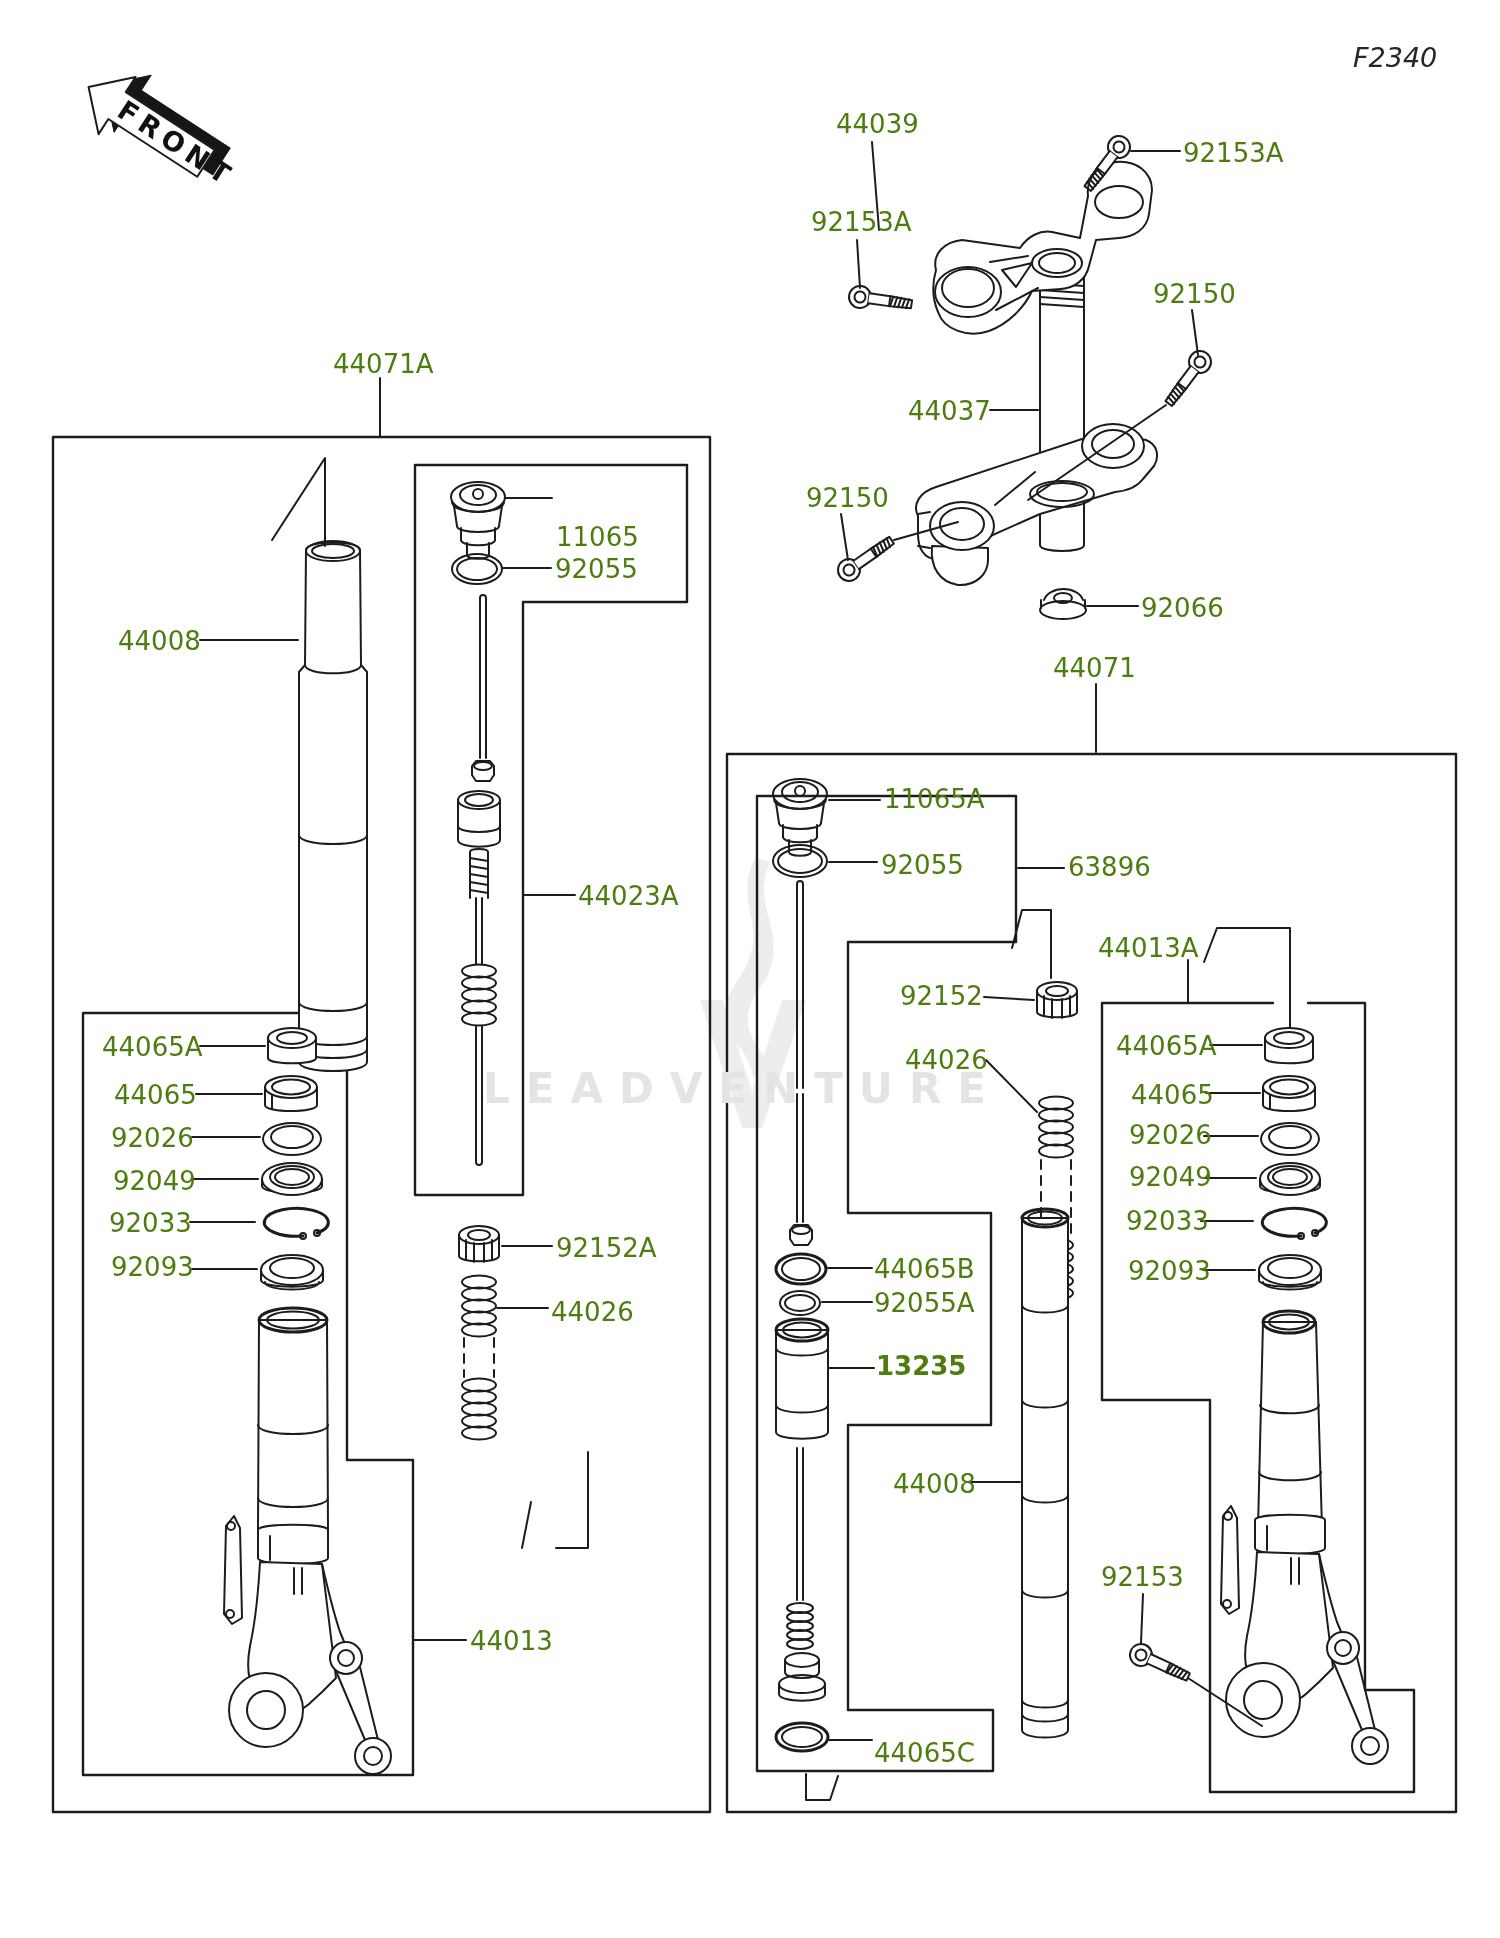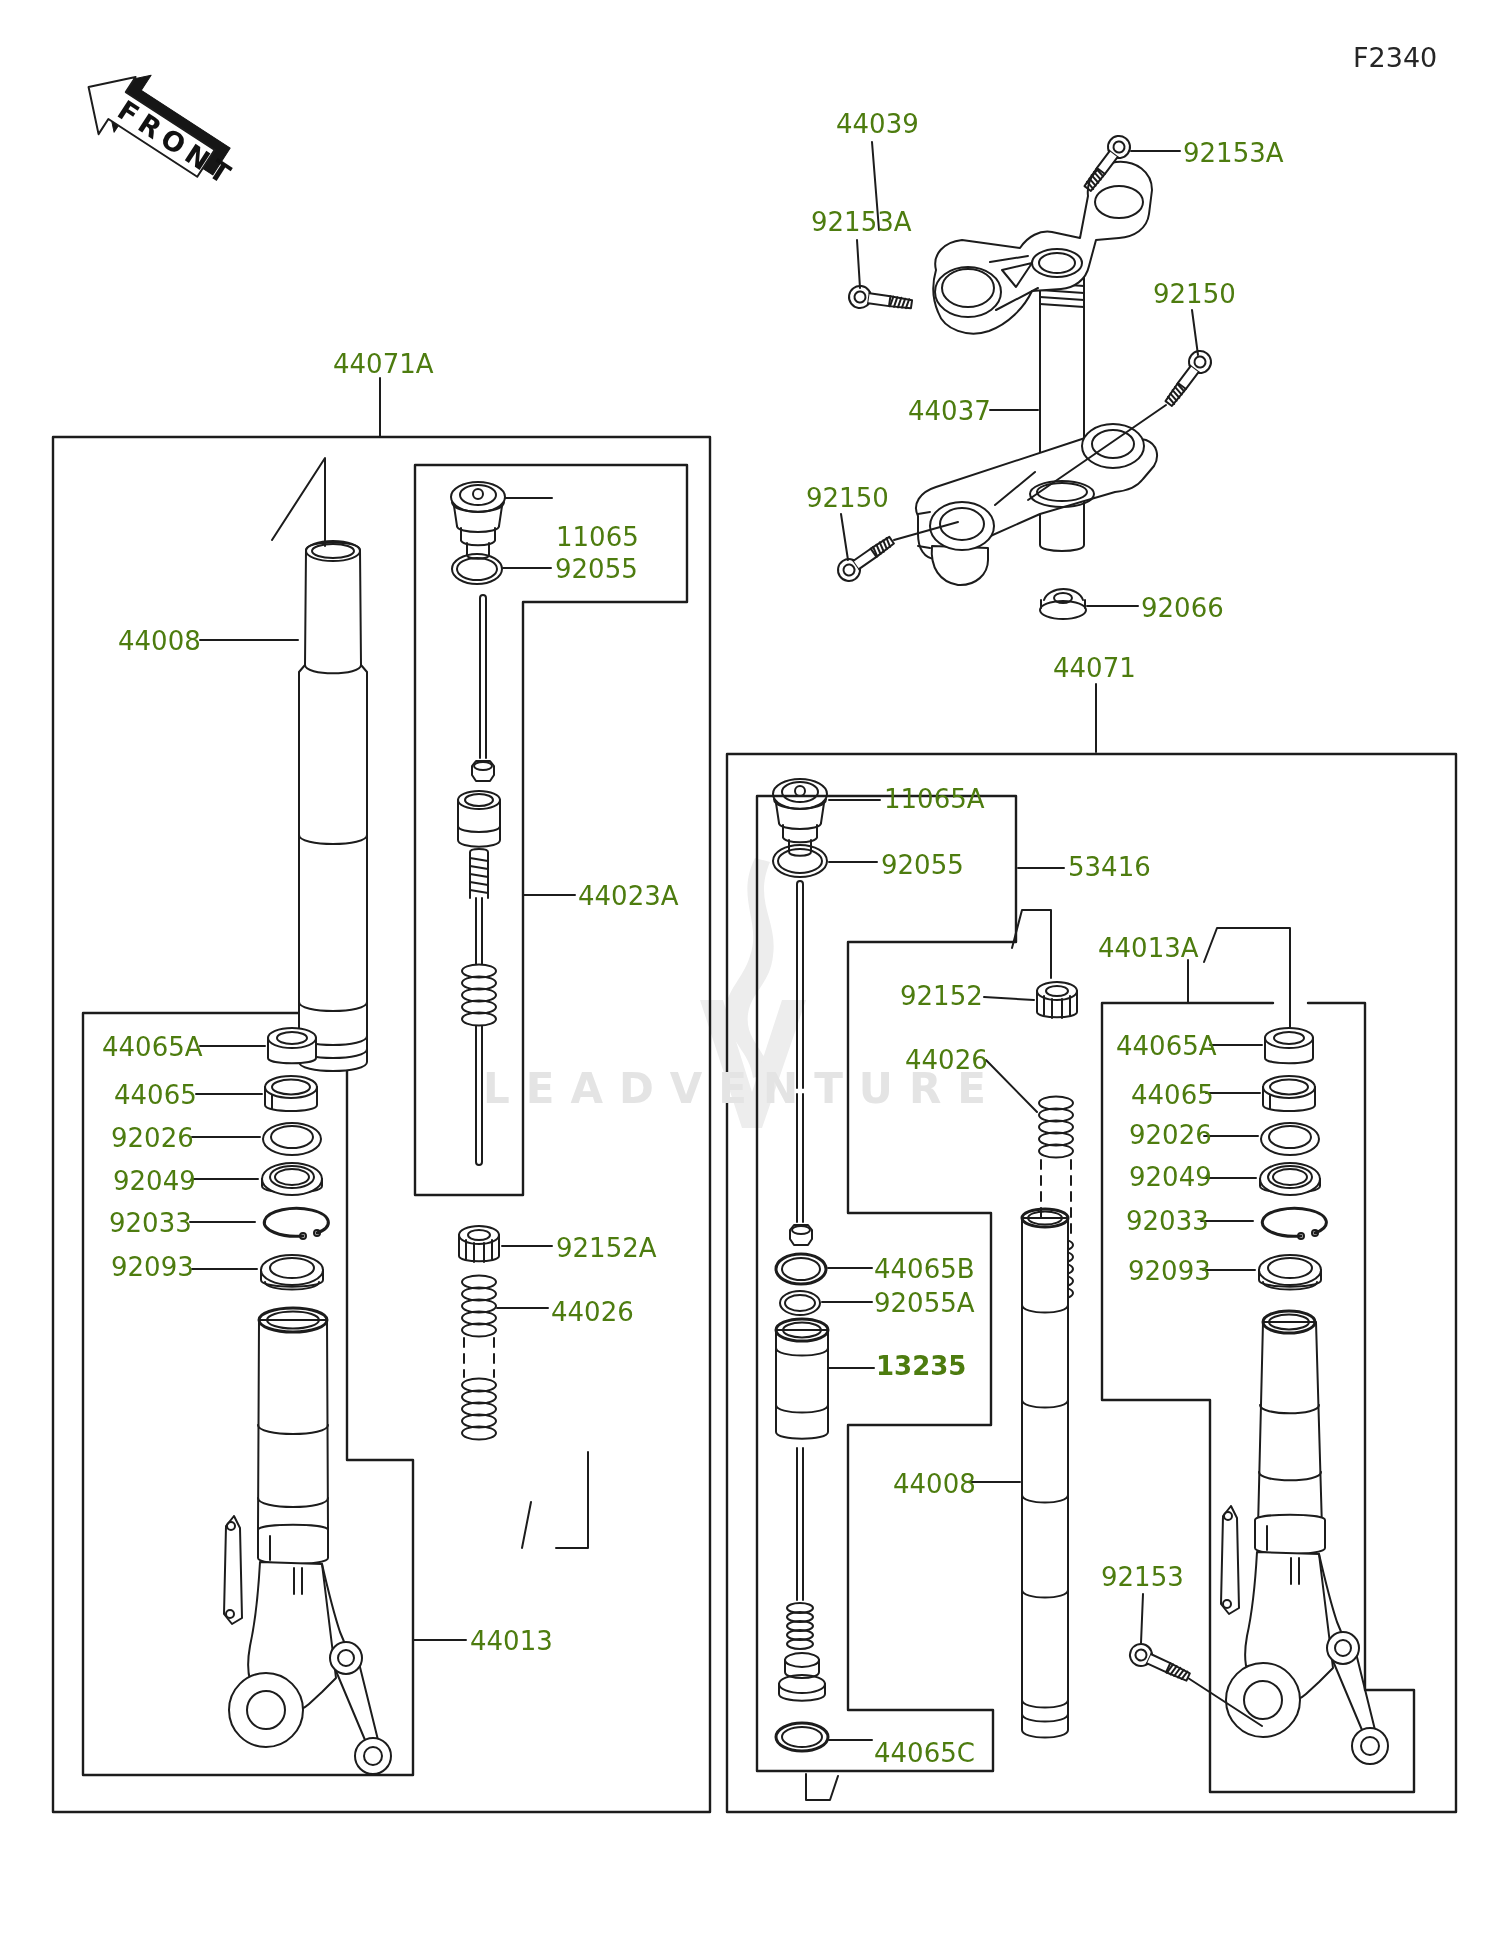"F2340" .code { font-style: none -> italic }
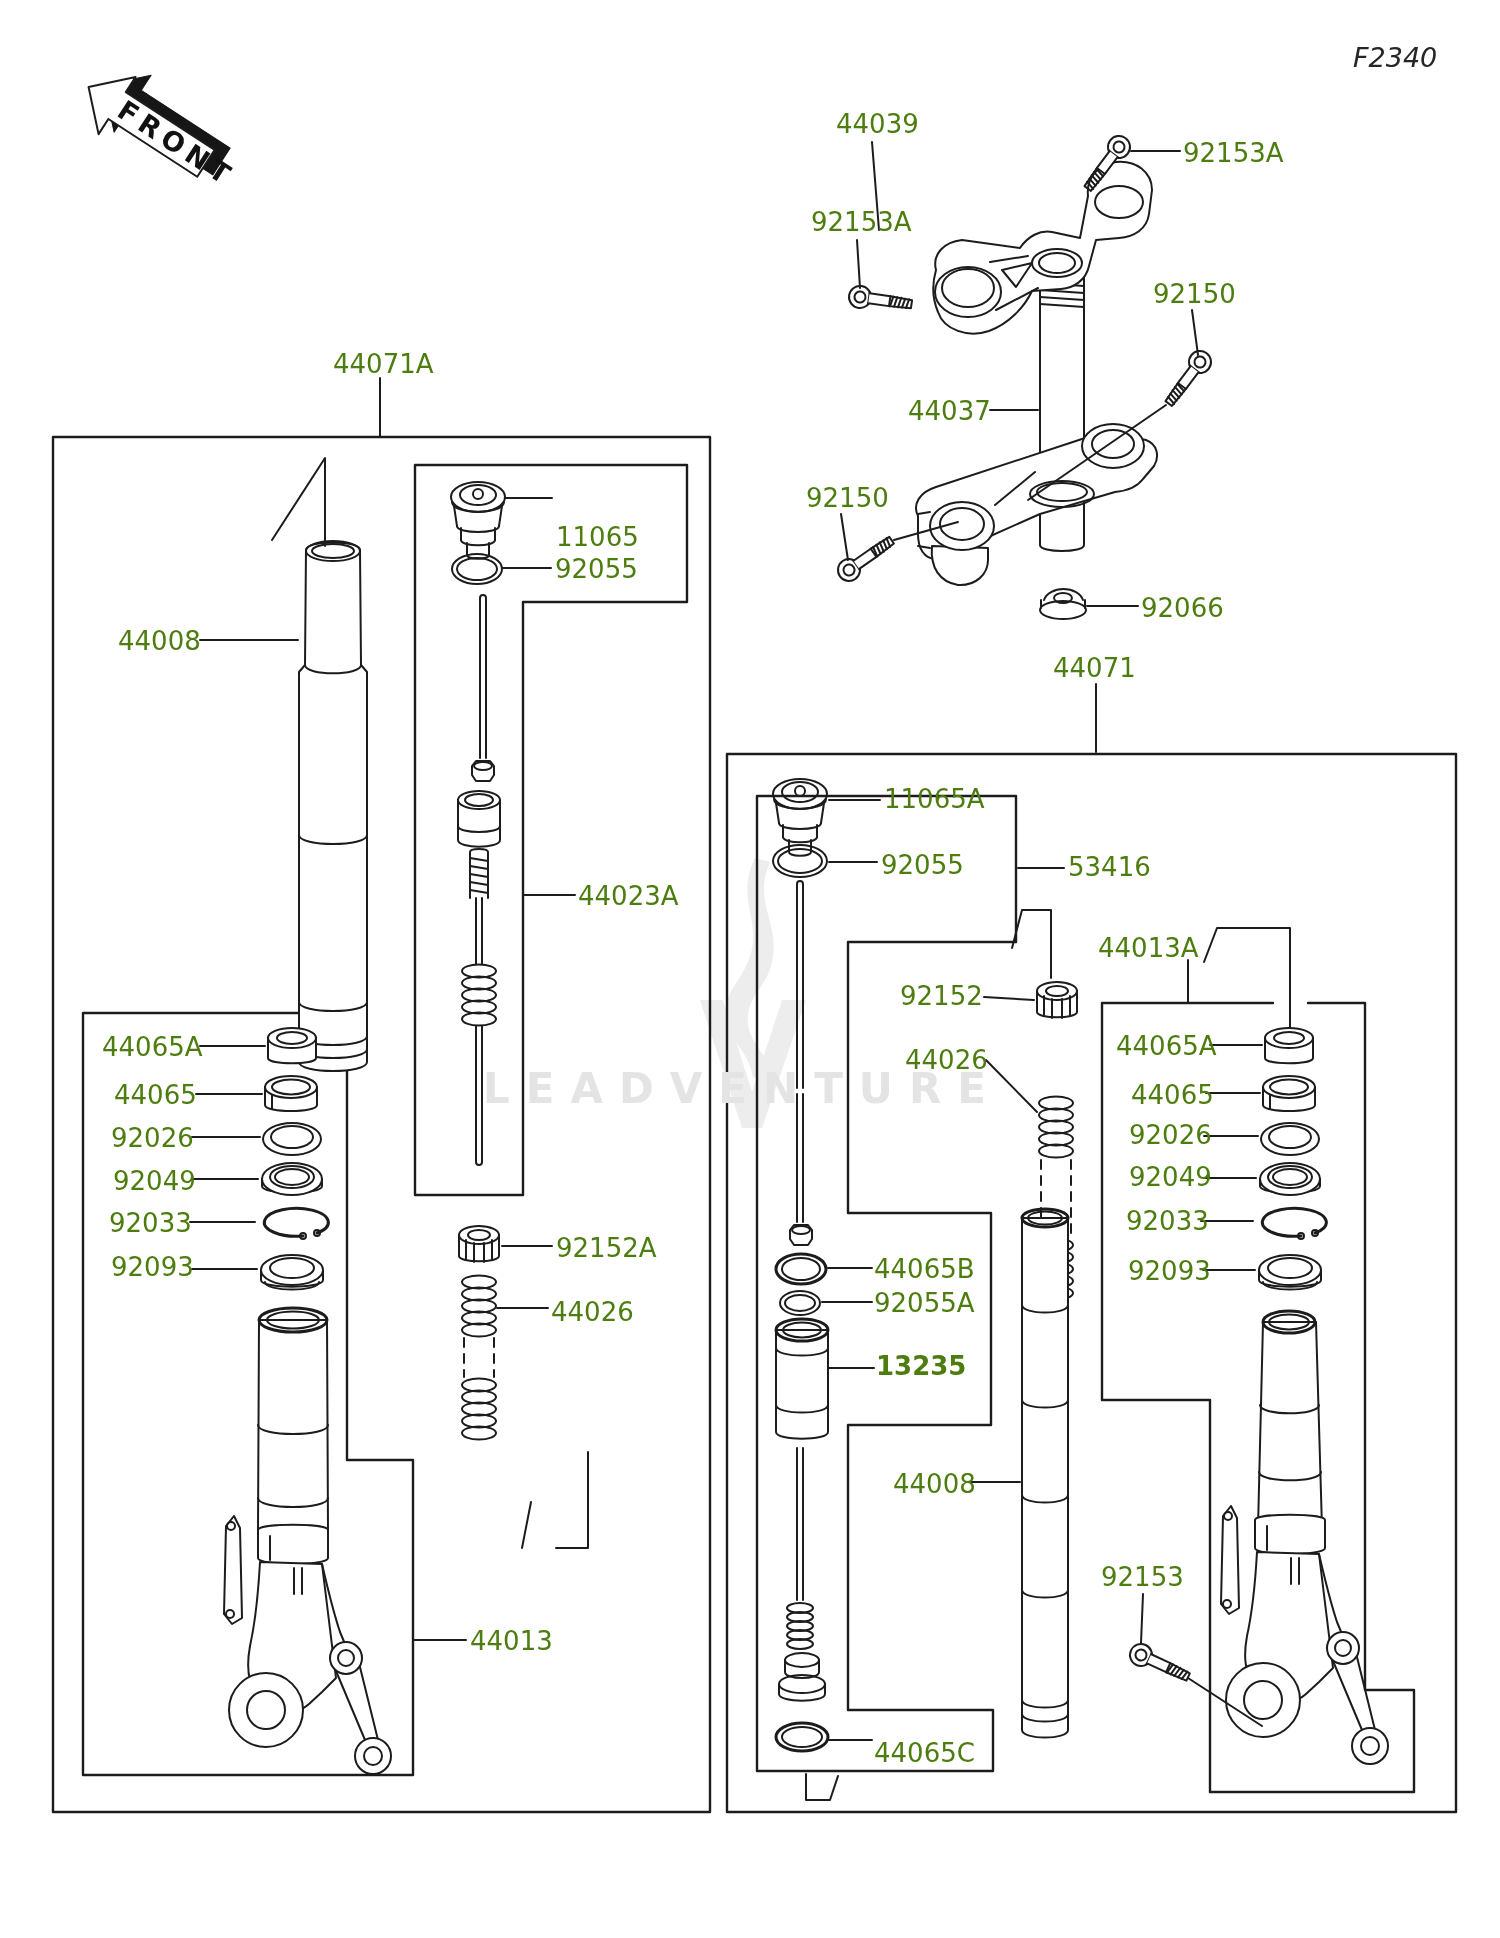"53416" div.pn { text: 53416 -> 63896 }
